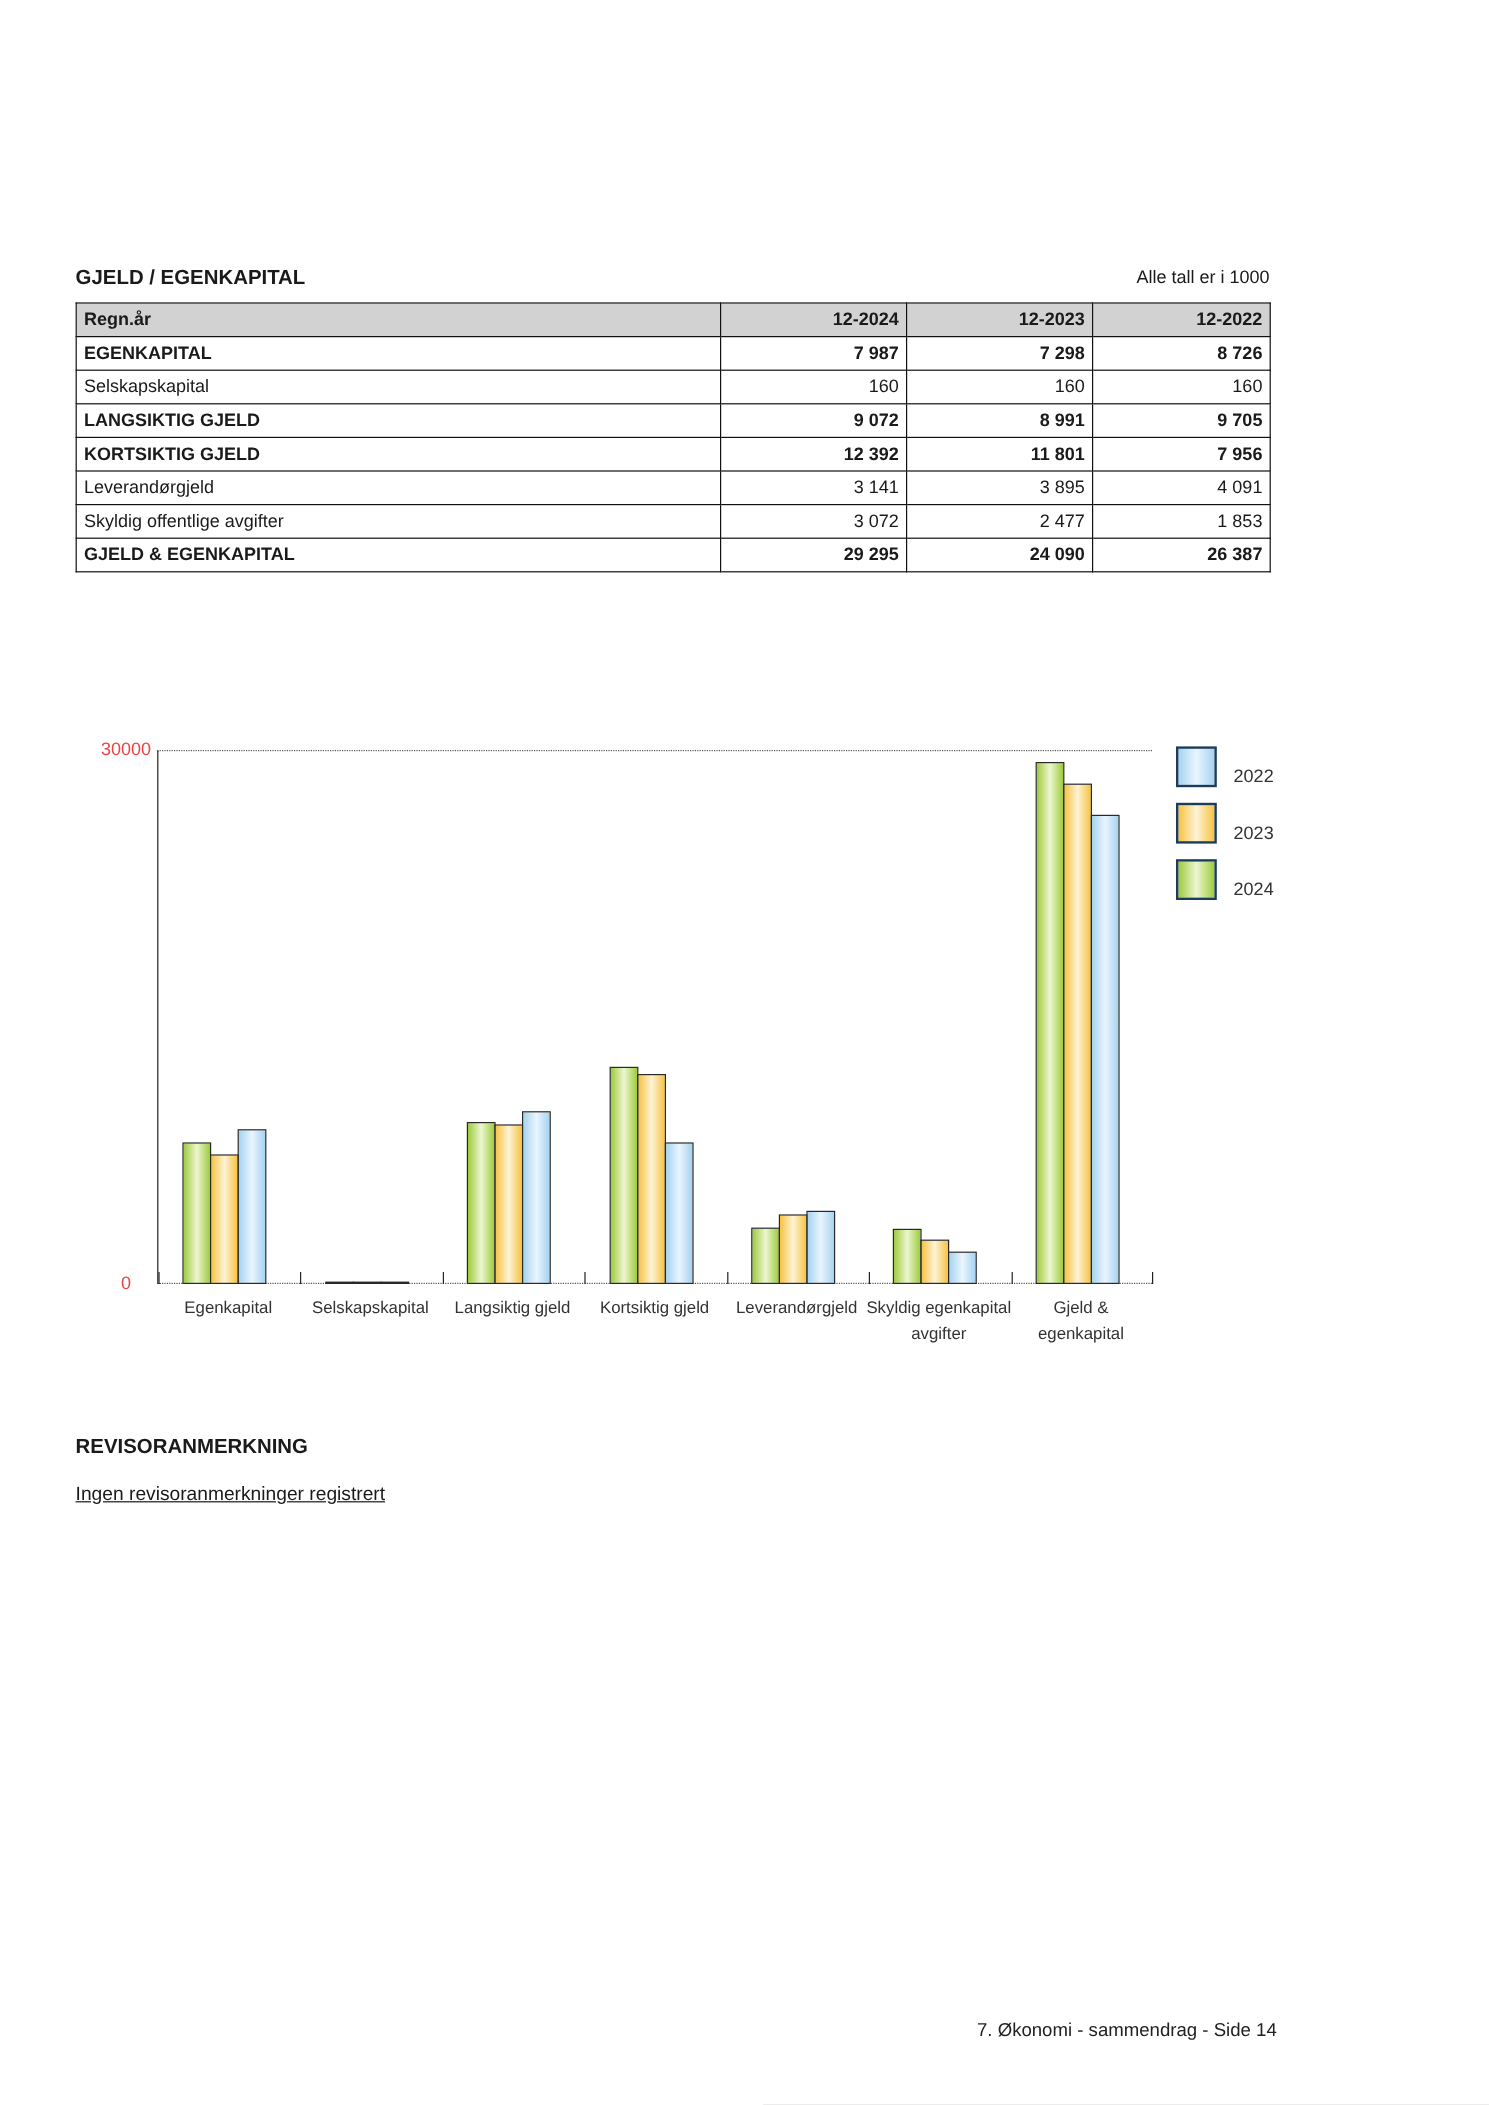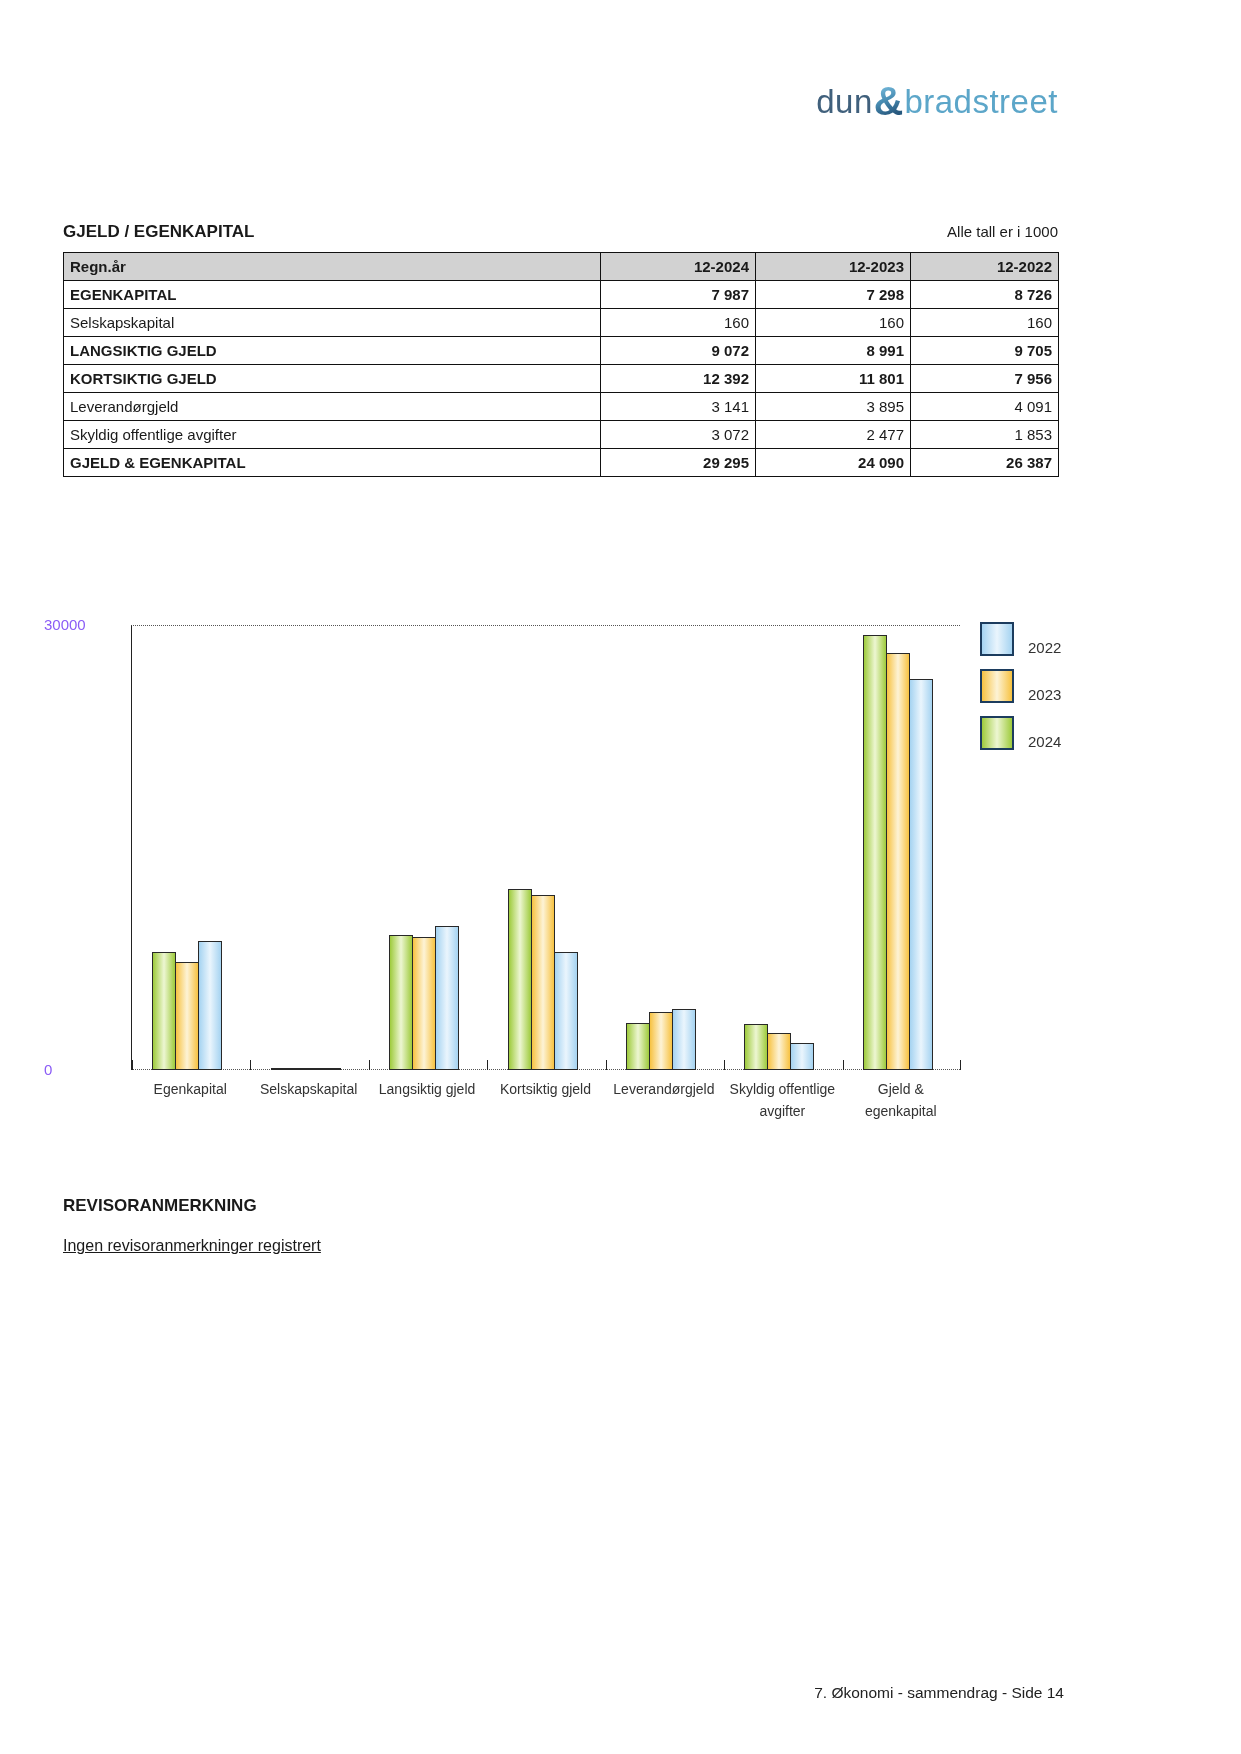"dun" div.logo { html: <div> <span>dun</span> <span>&amp;</span> <span>bradstreet</span> </div> -> none }
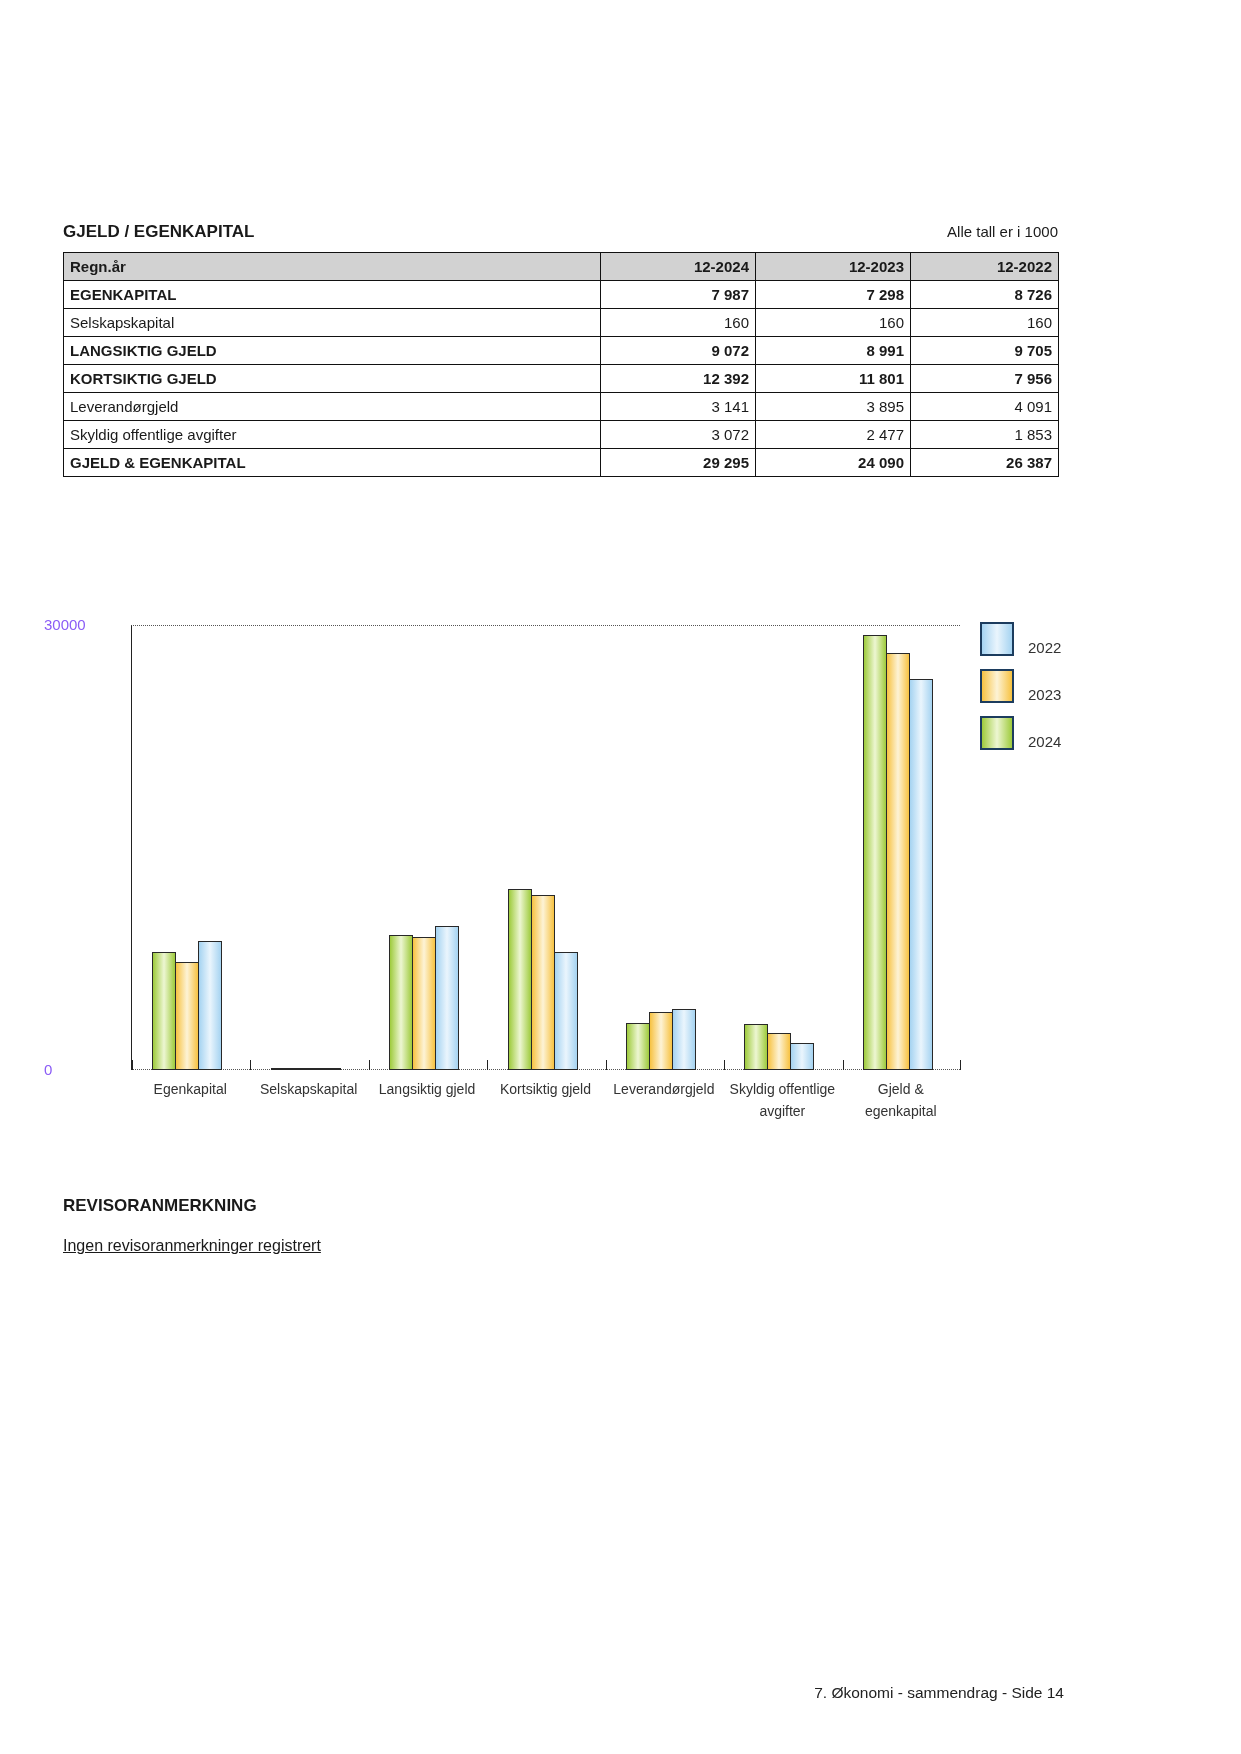"30000" .ytick { color: #8b5cf6 -> #ef4444; left: 44px -> 70px; text-align: left -> center }
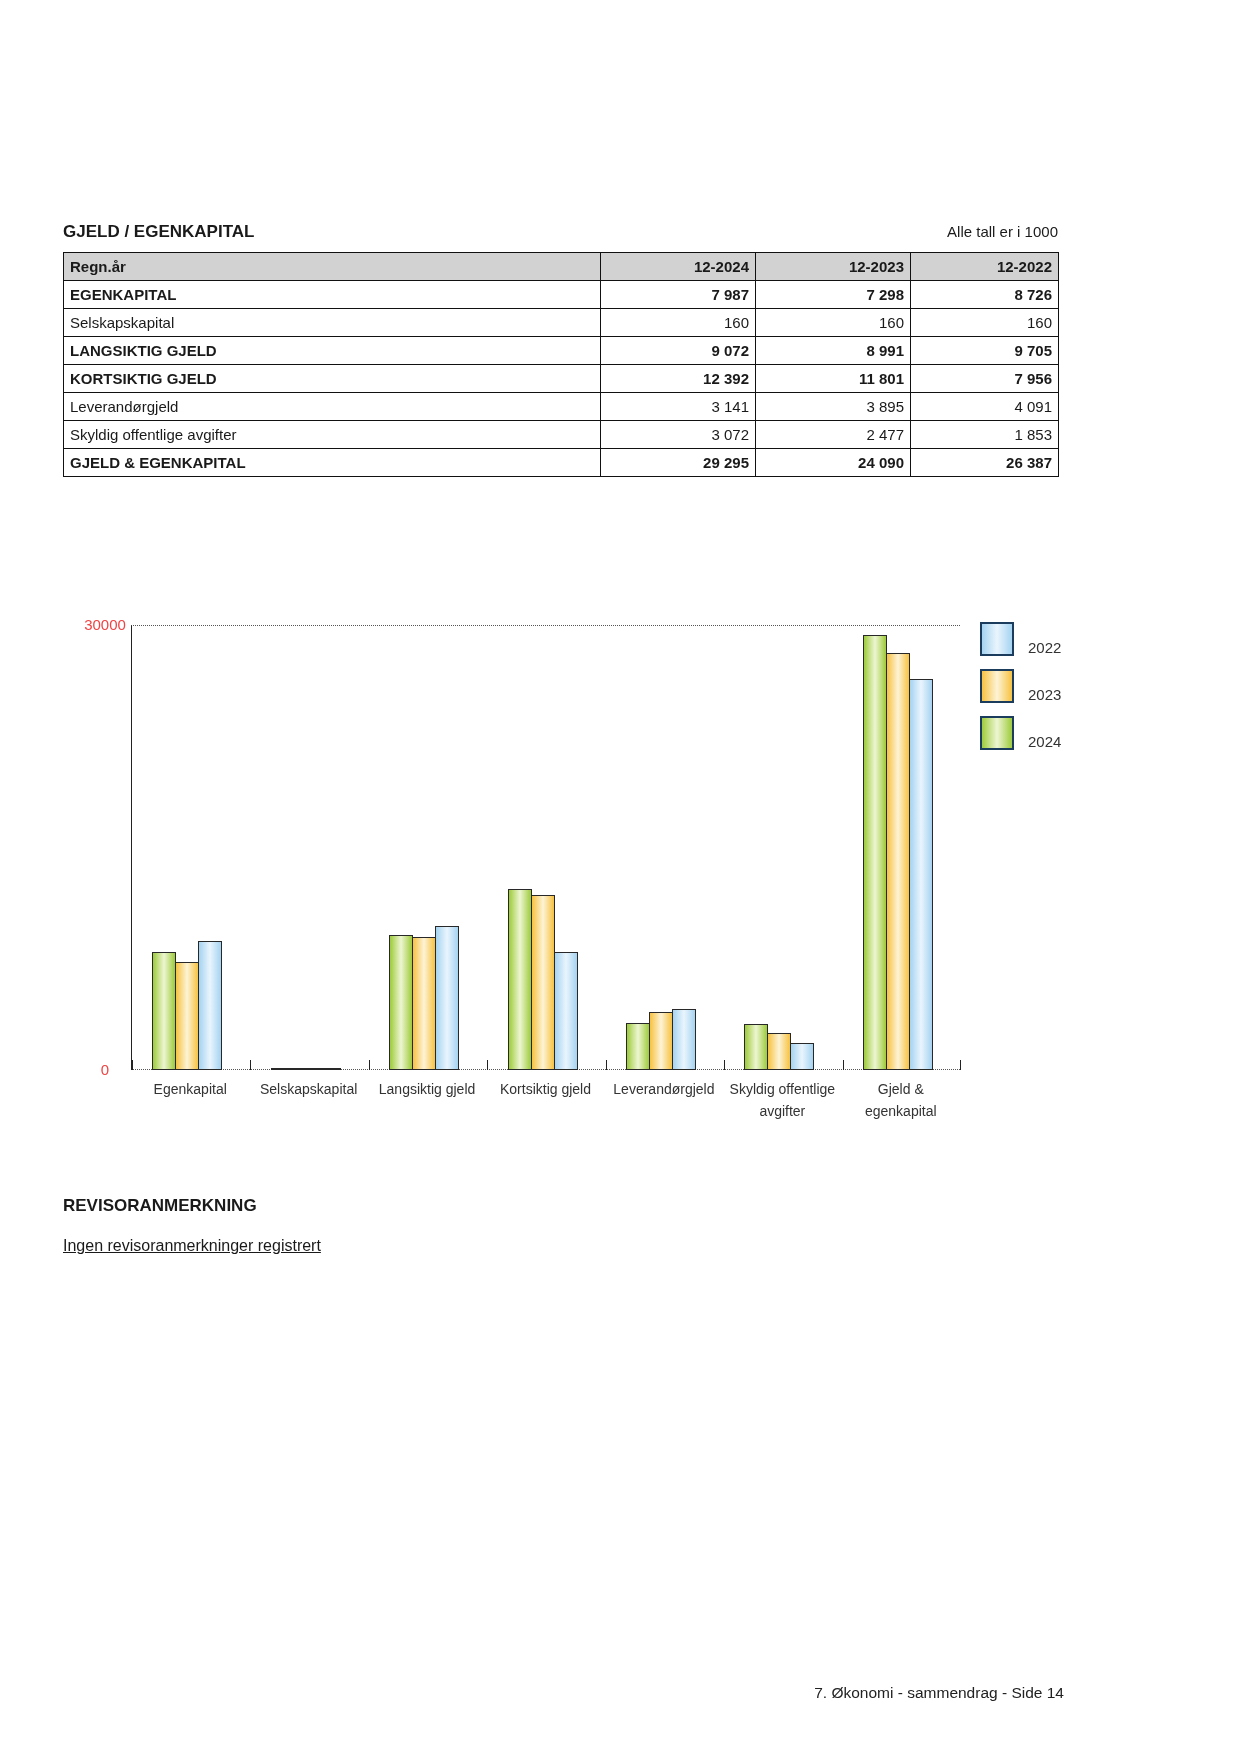"Skyldig offentlige" div { text: offentlige -> egenkapital }
